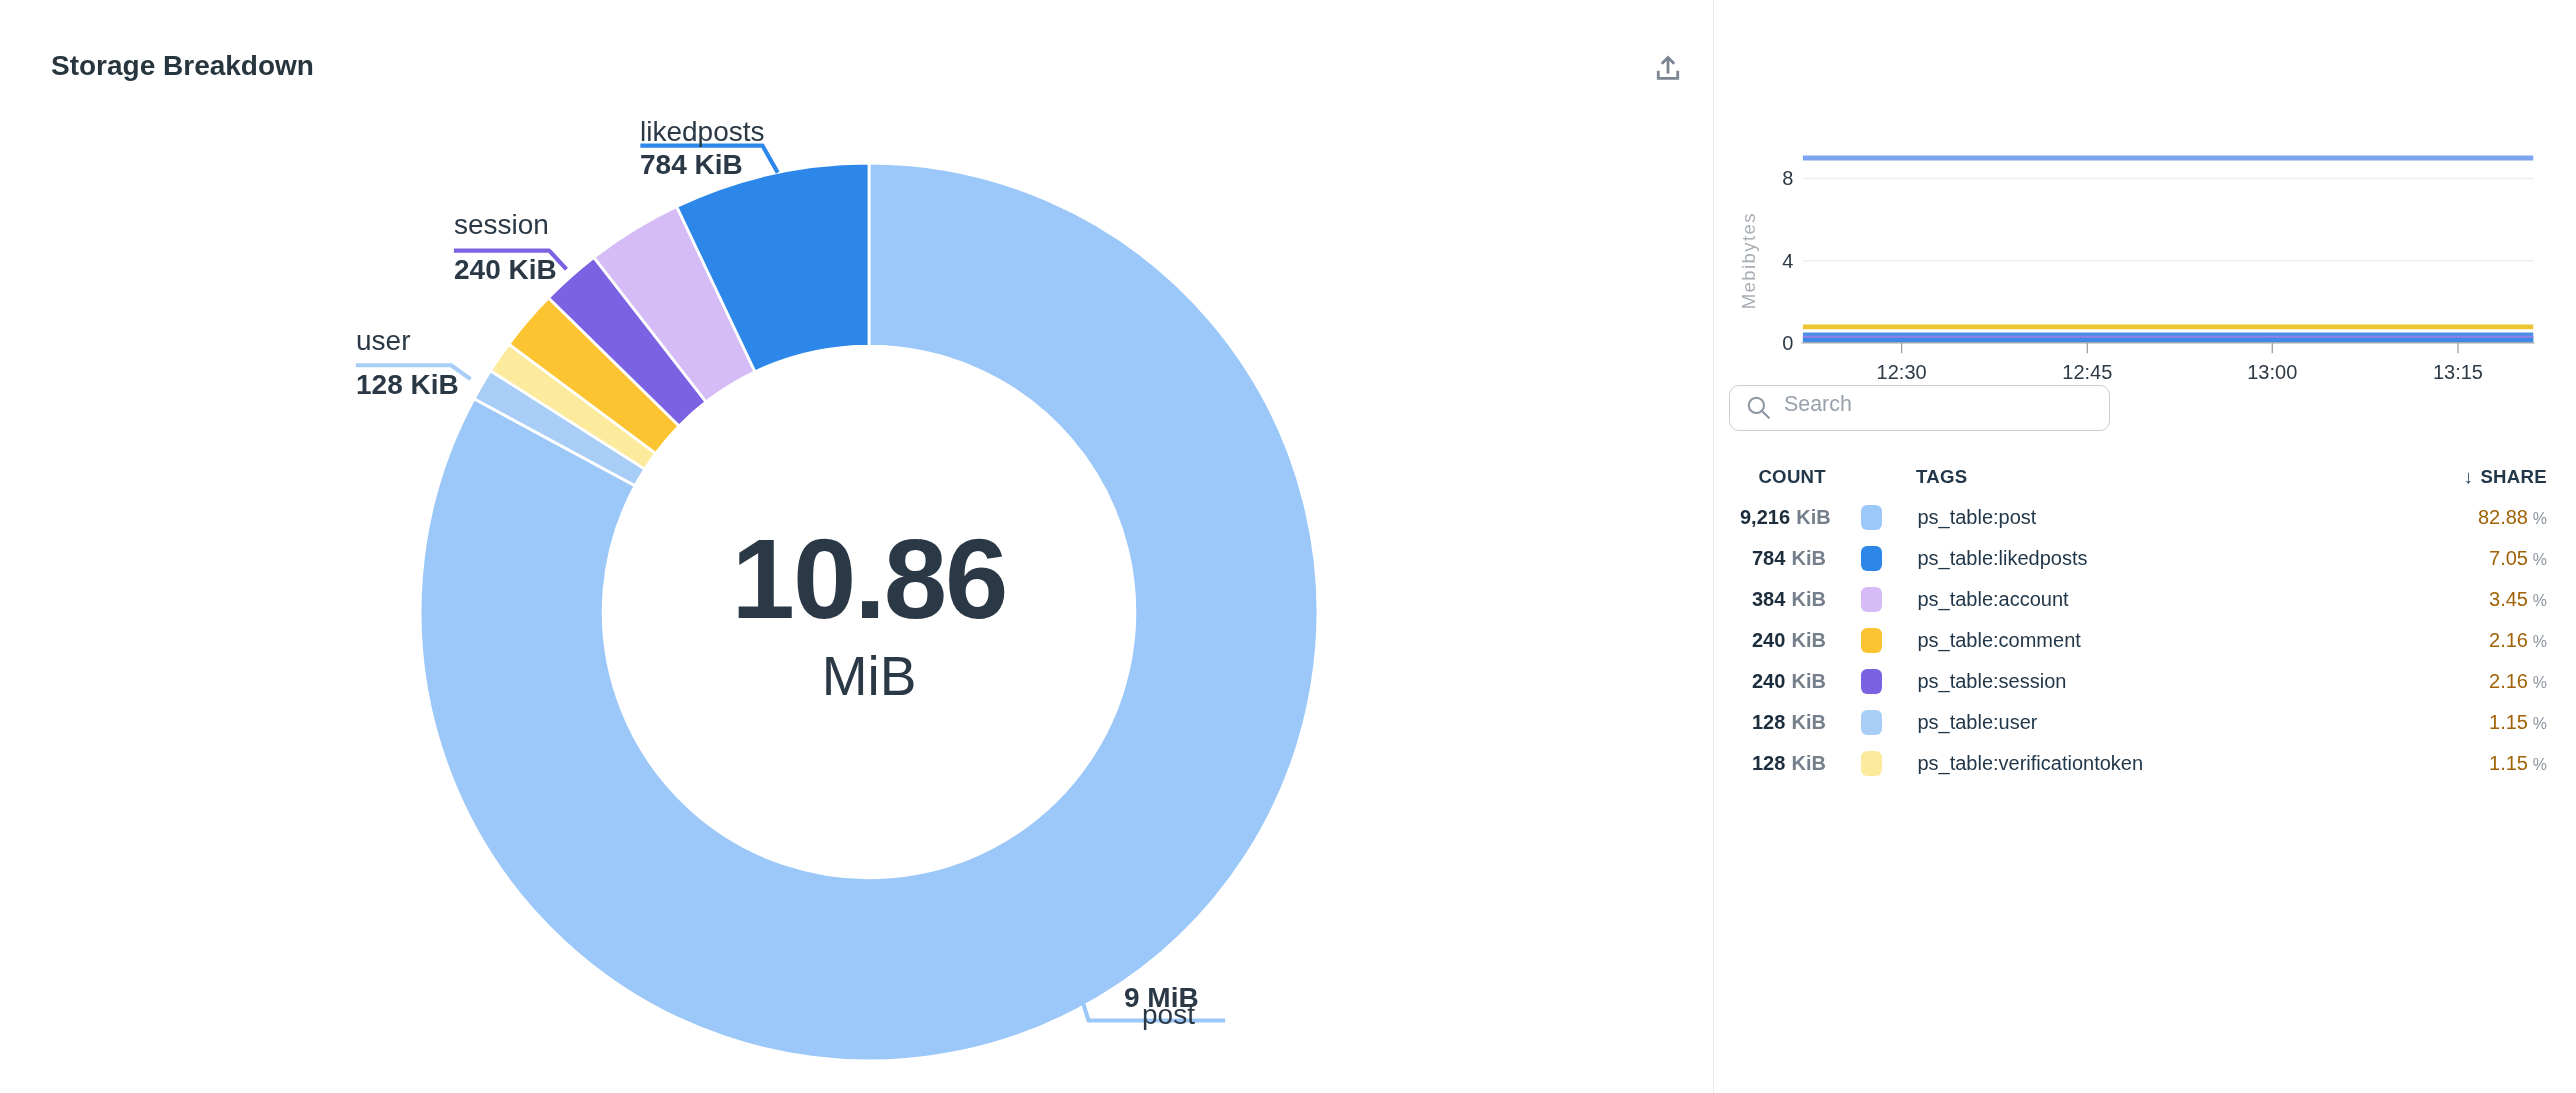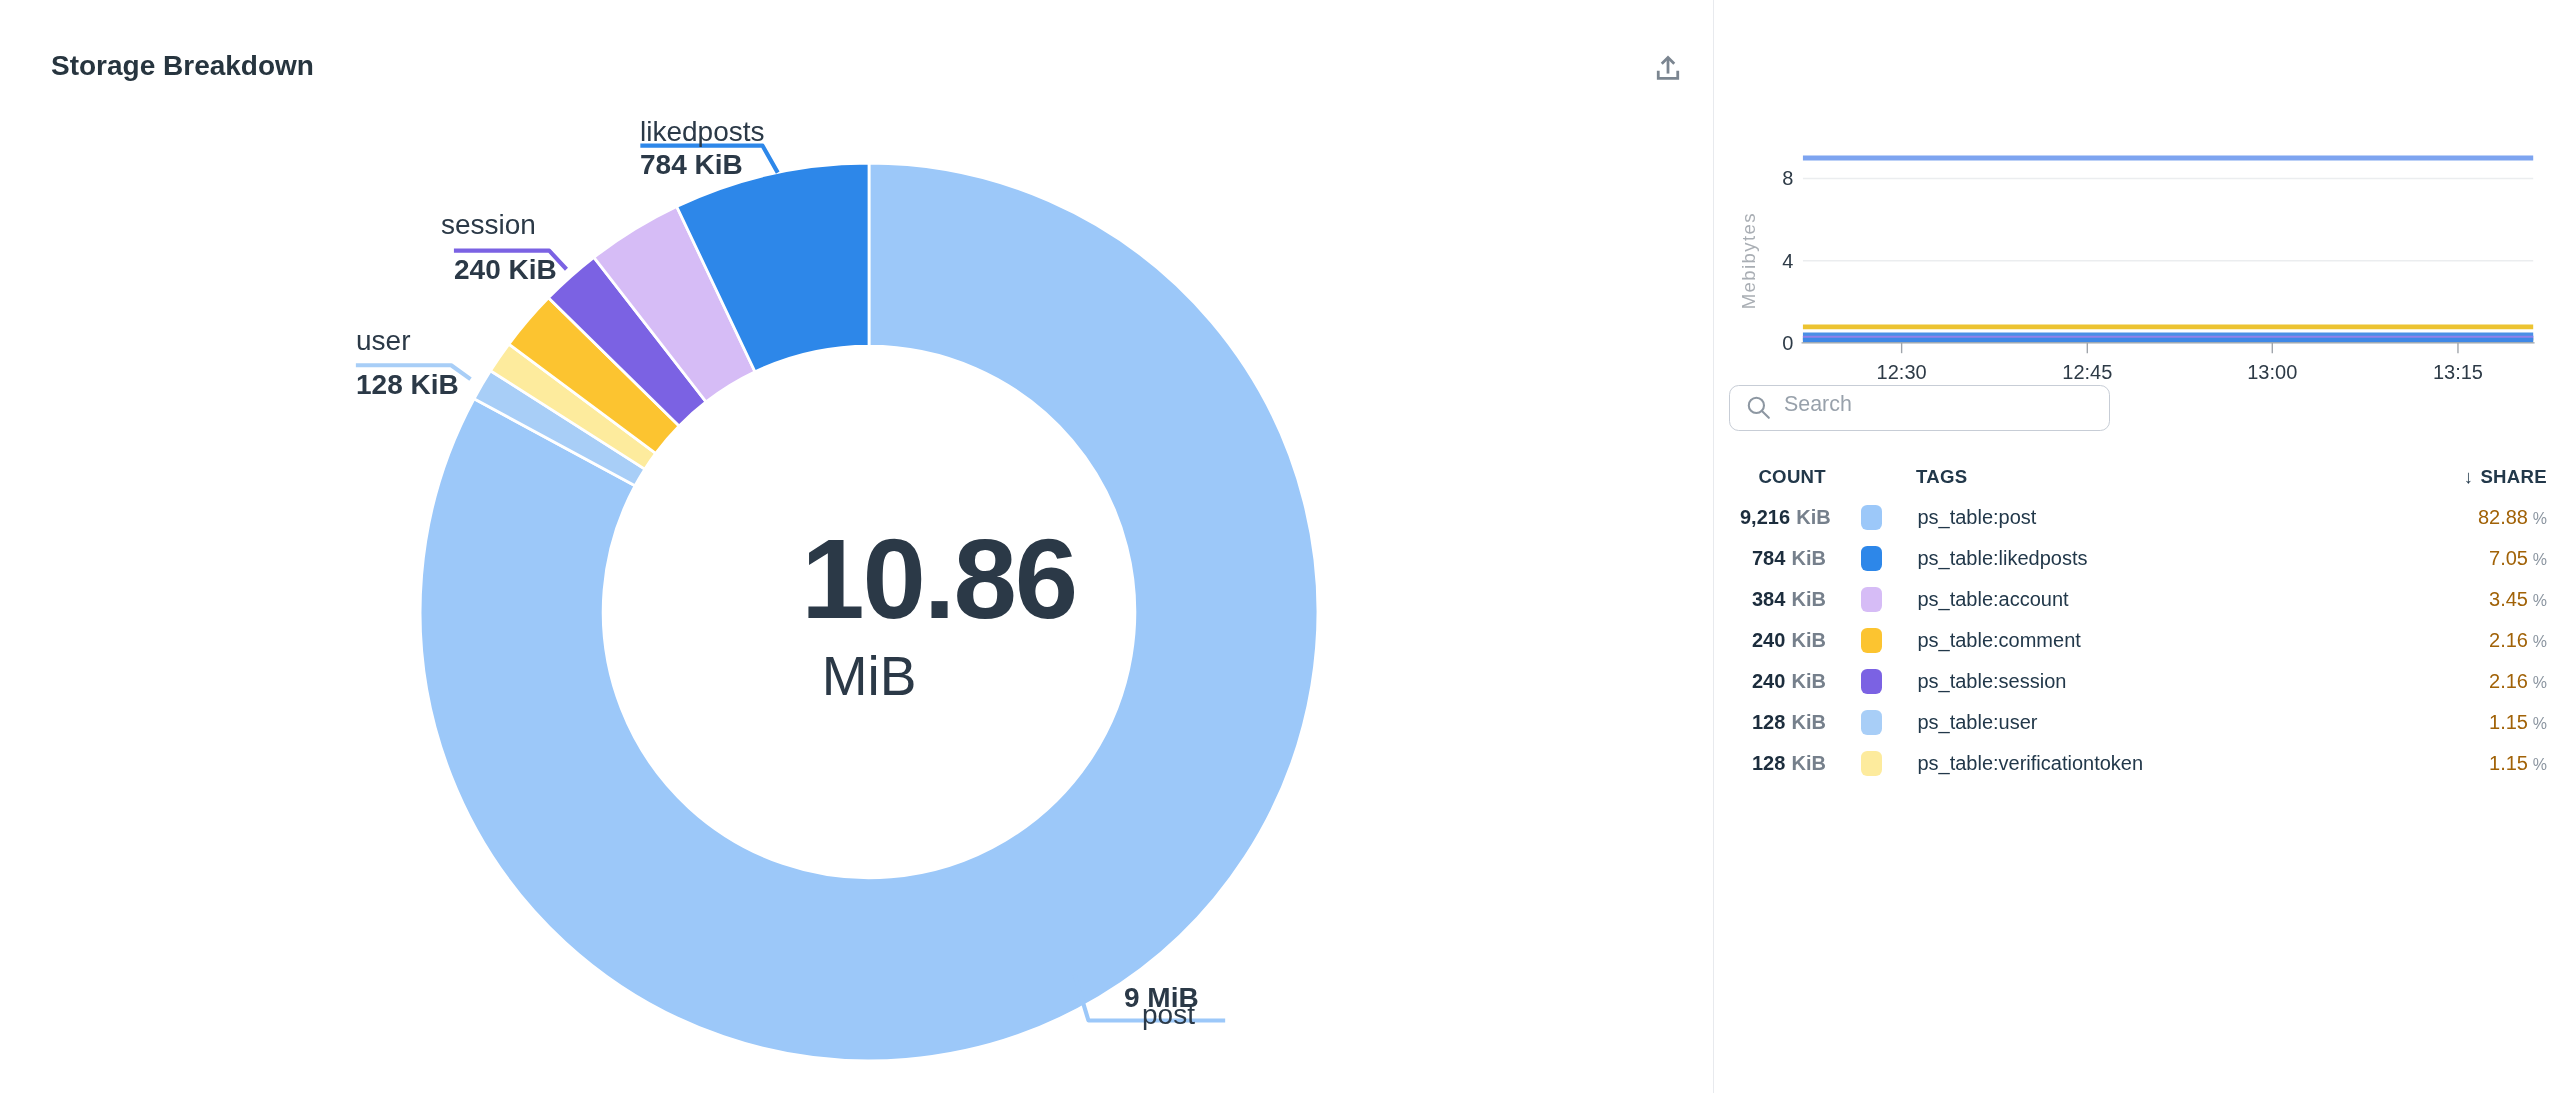"session" #co1-name { left: 441px -> 454px }
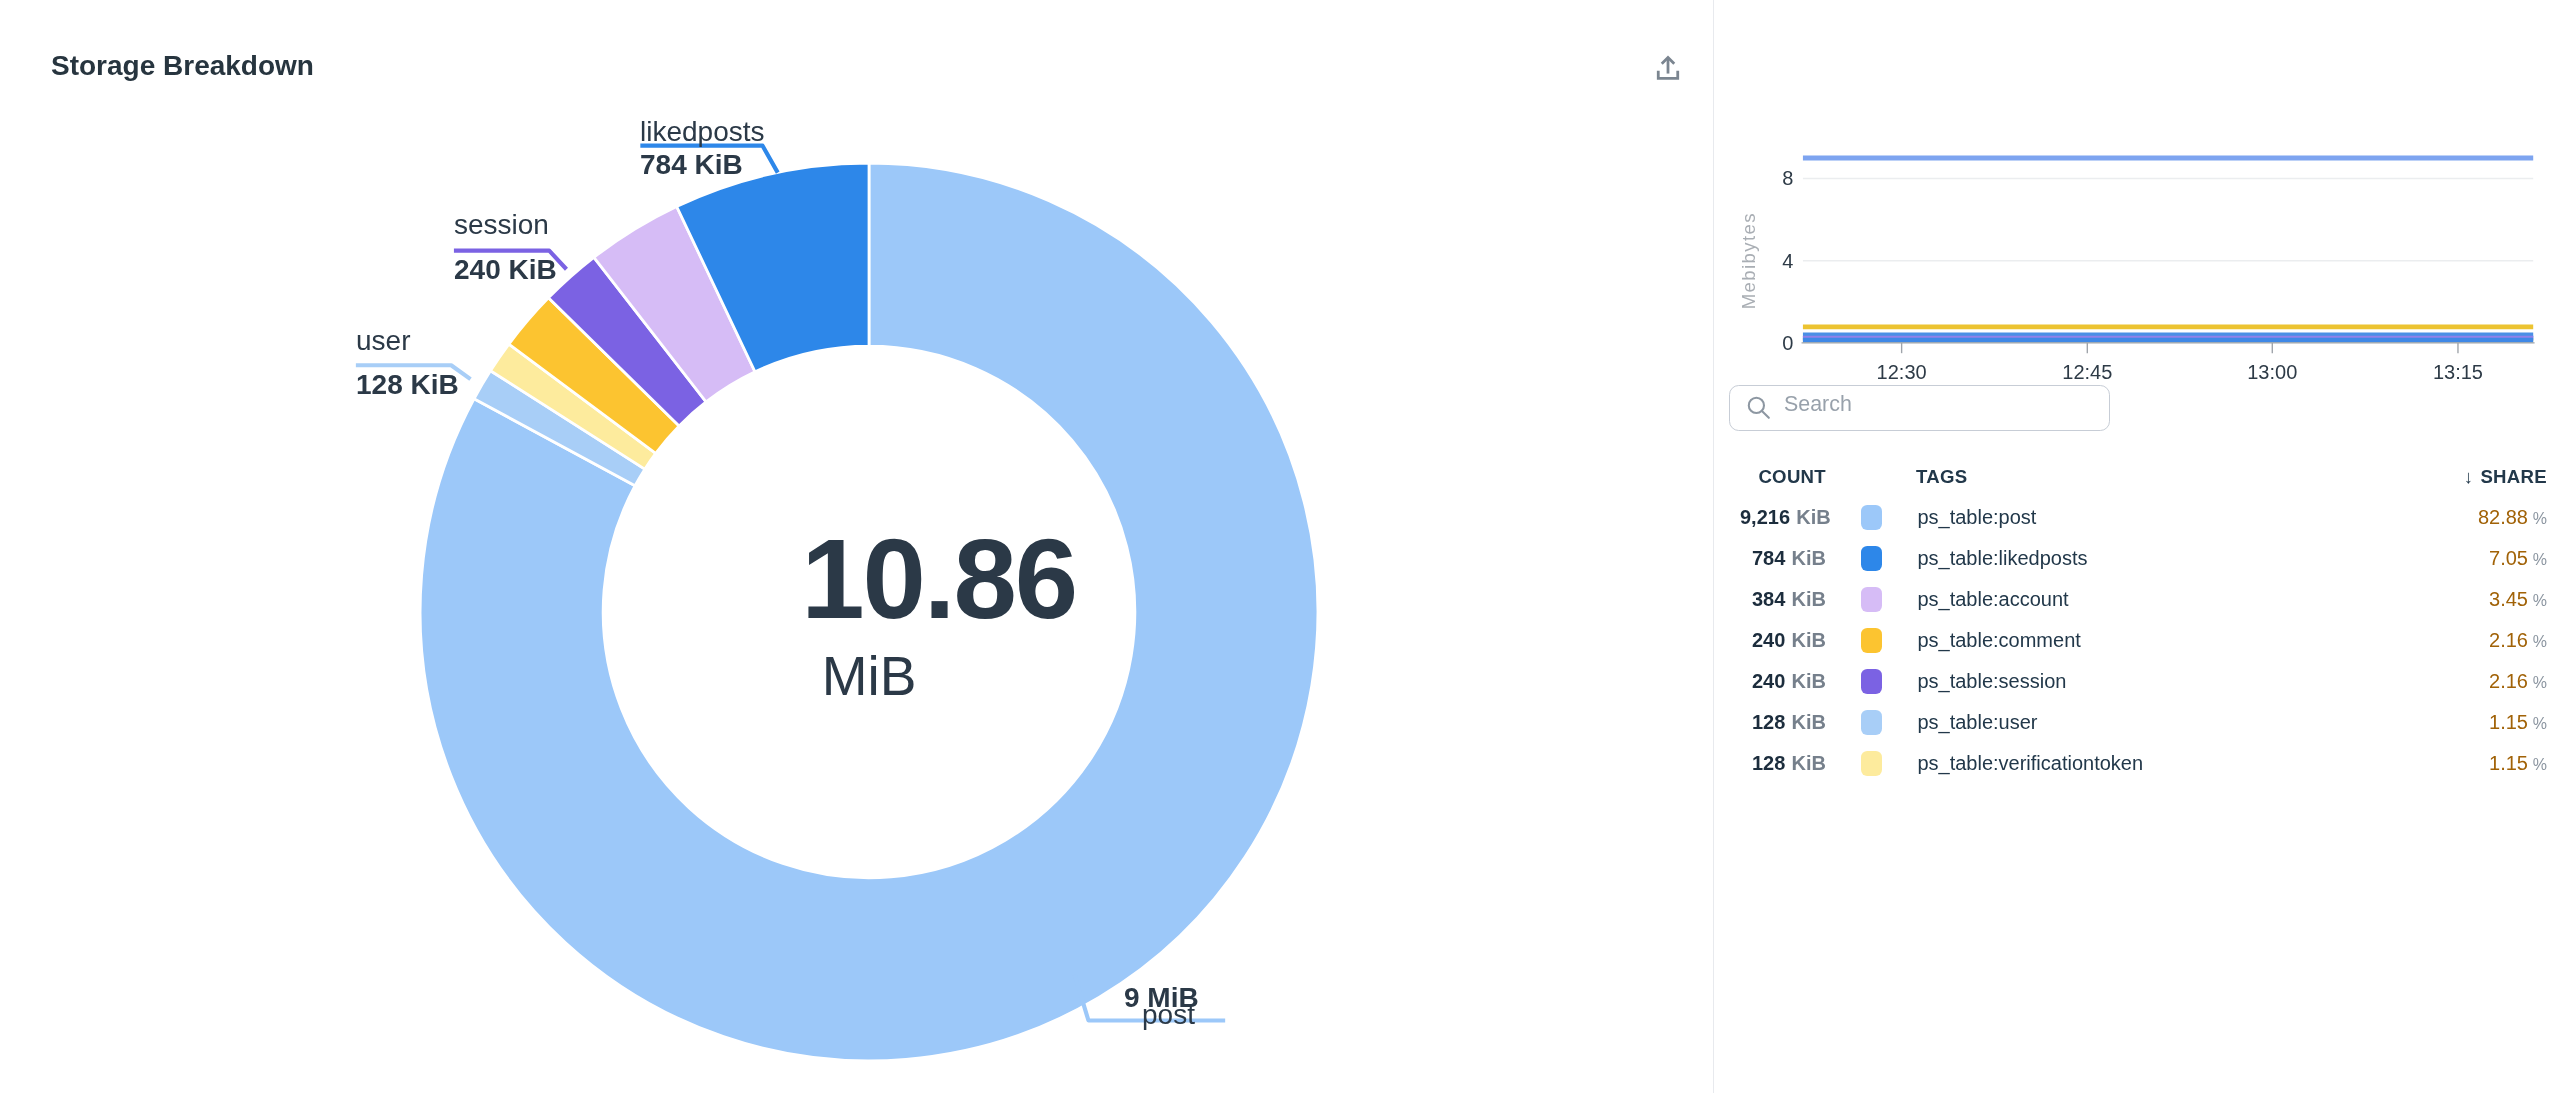"10.86" #donut-center .val { text-align: right -> none }
